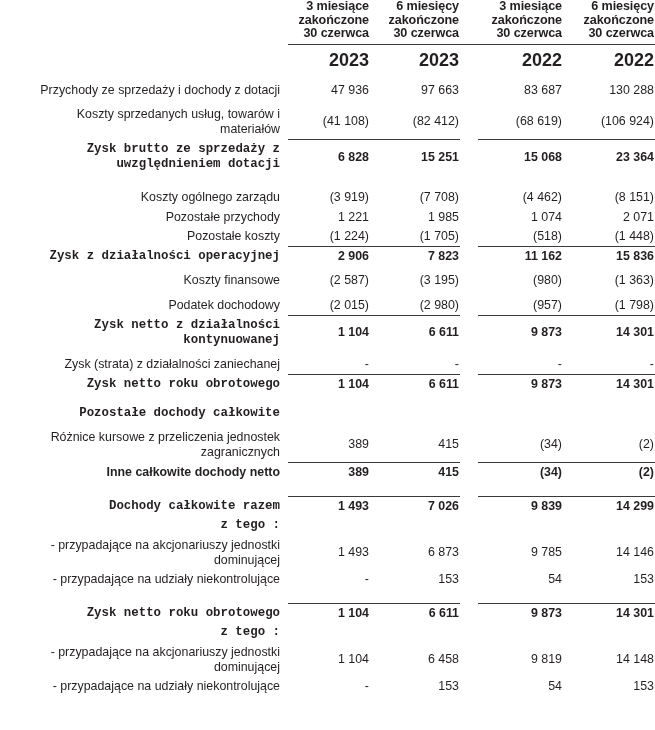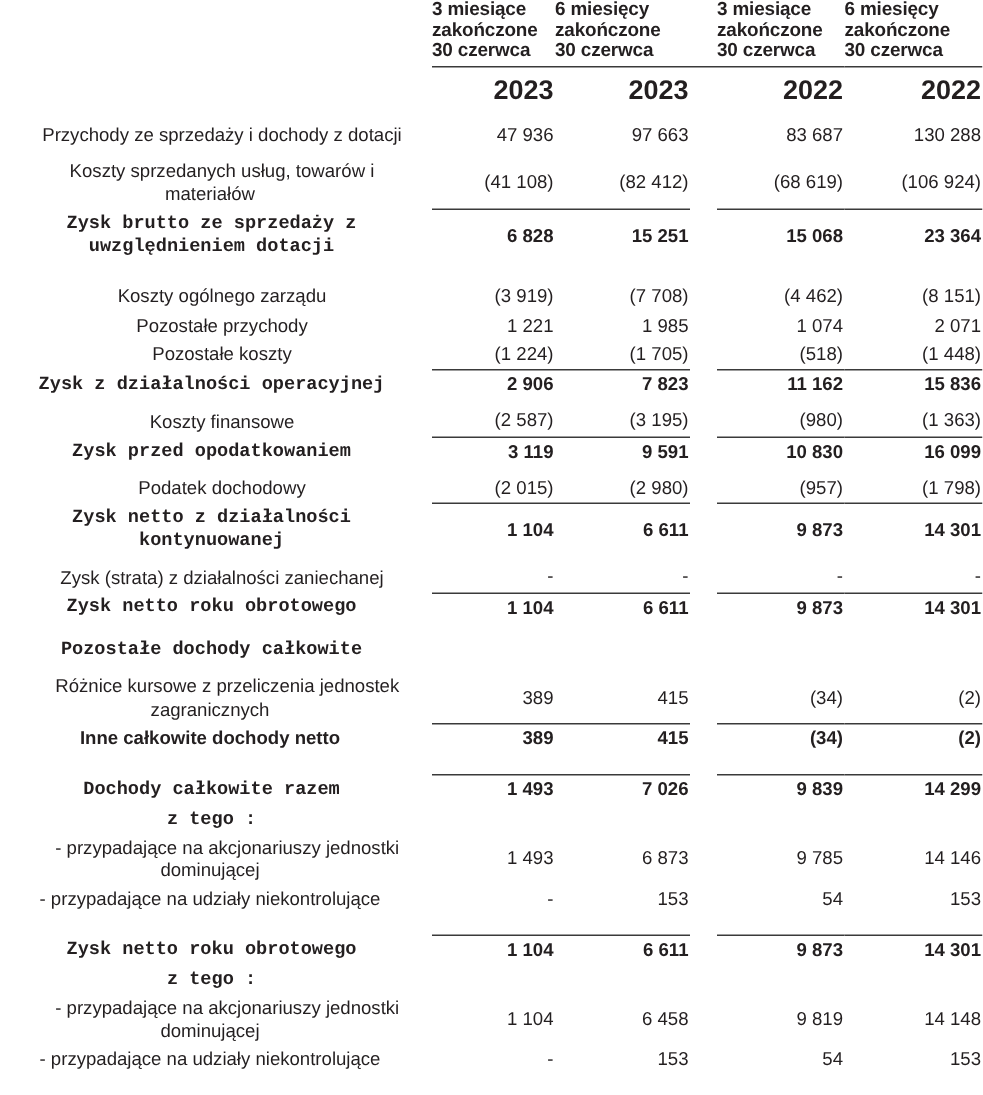"3 miesiące" .hdr-period td { text-align: left -> right }
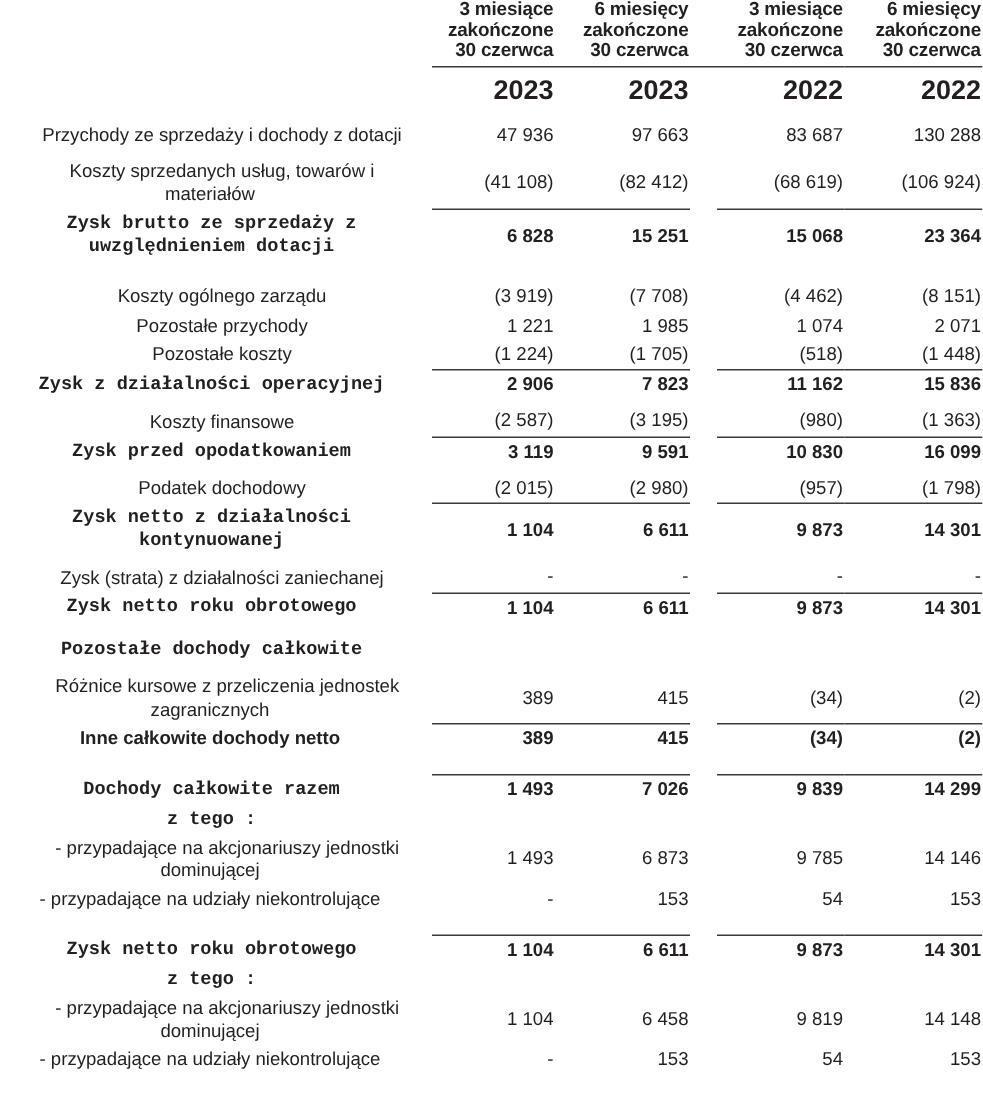"Przychody ze sprzedaży i dochody" tr.row td.lbl { text-align: center -> right }
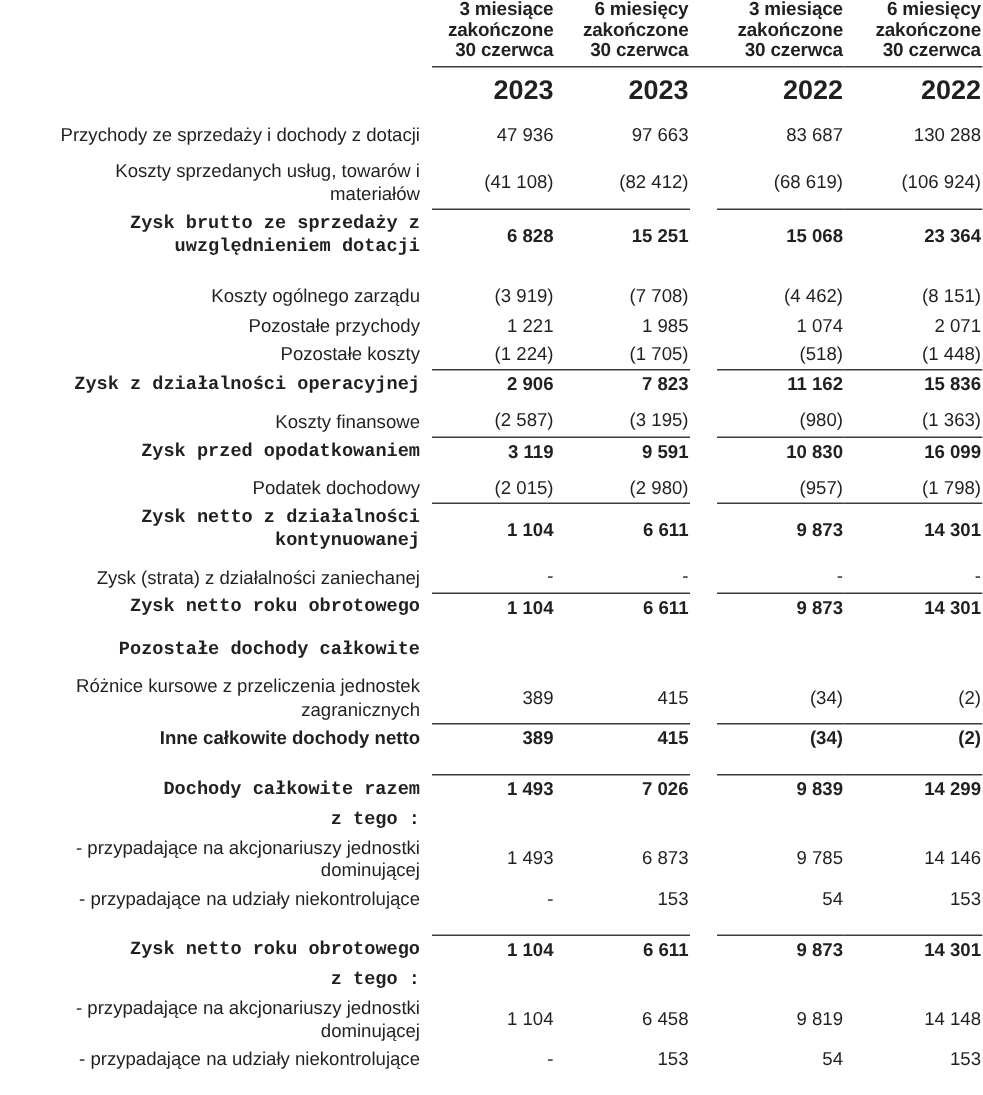"Zysk przed opodatkowaniem" tr.row { html: <tr> <td>Zysk przed opodatkowaniem</td> <td>3 119</td> <td>9 591</td> <td></td> <td>10 830</td> <td>16 099</td> </tr> -> none }
